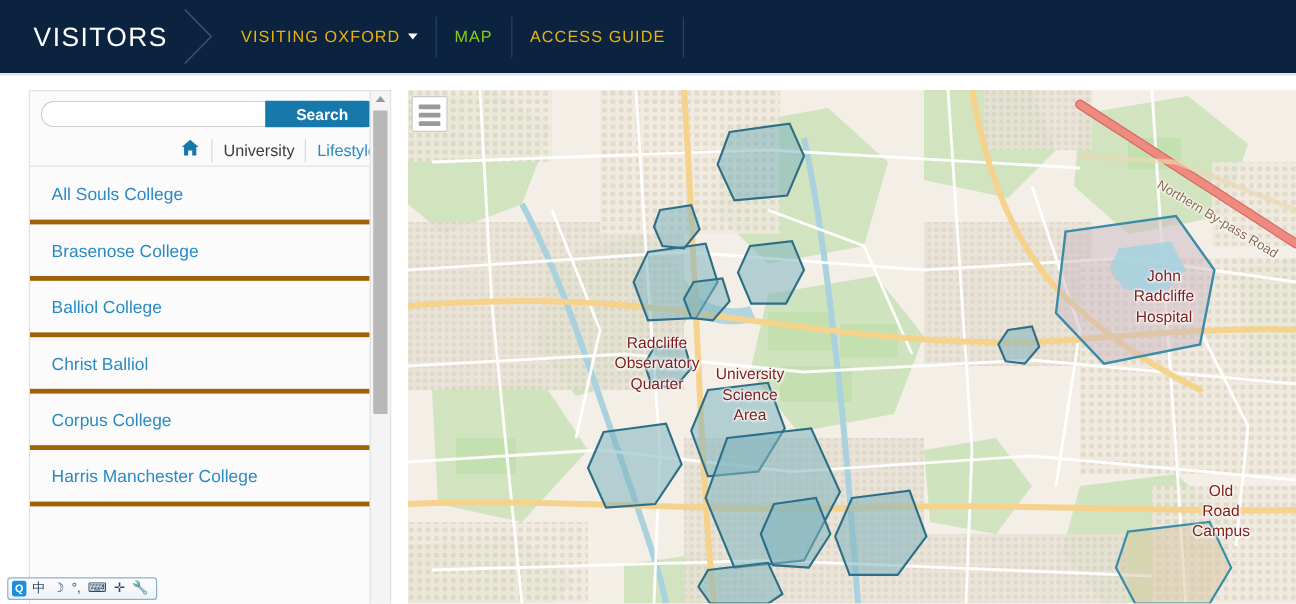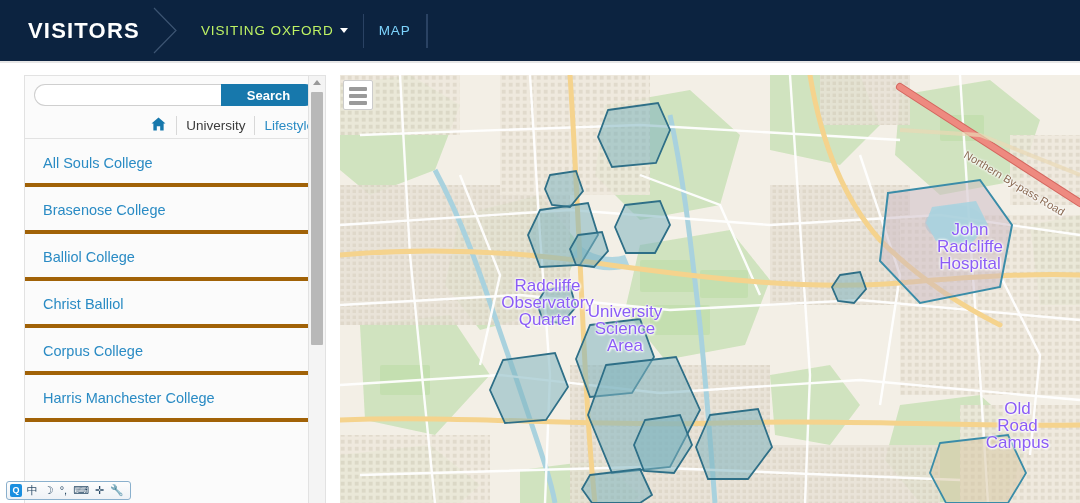"VISITORS" #brand { font-weight: bold -> normal }
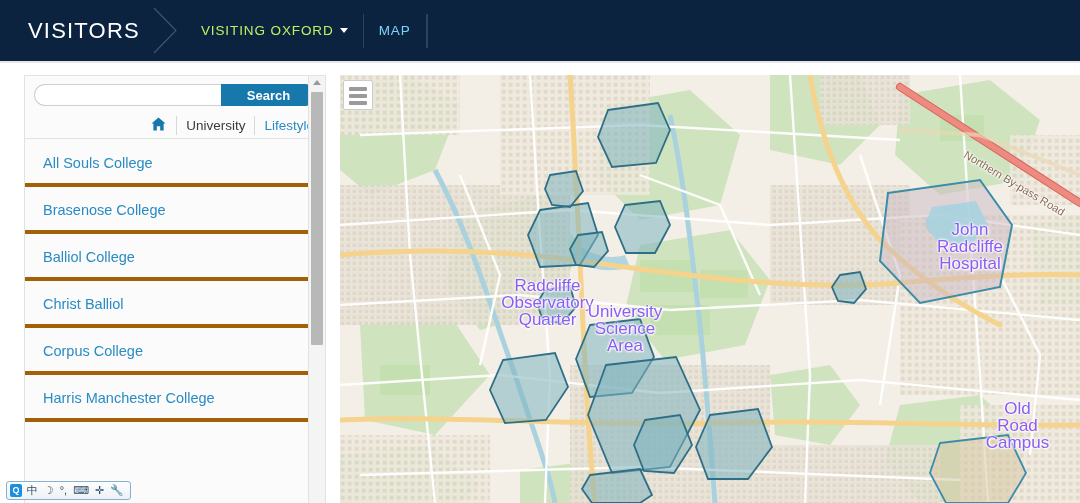"VISITING OXFORD" .navlink { color: #bef264 -> #eab308 }
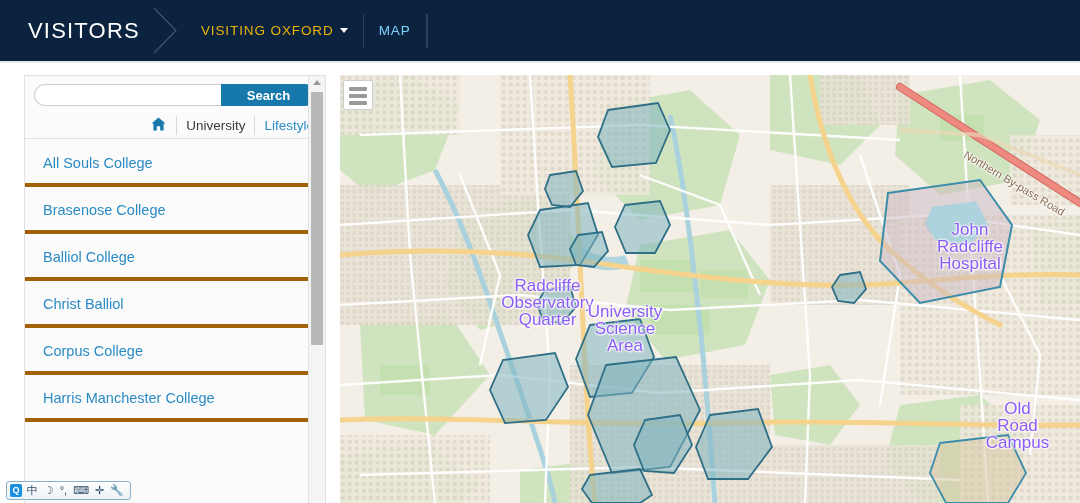"MAP" .navlink.active { color: #7dd3fc -> #84cc16 }
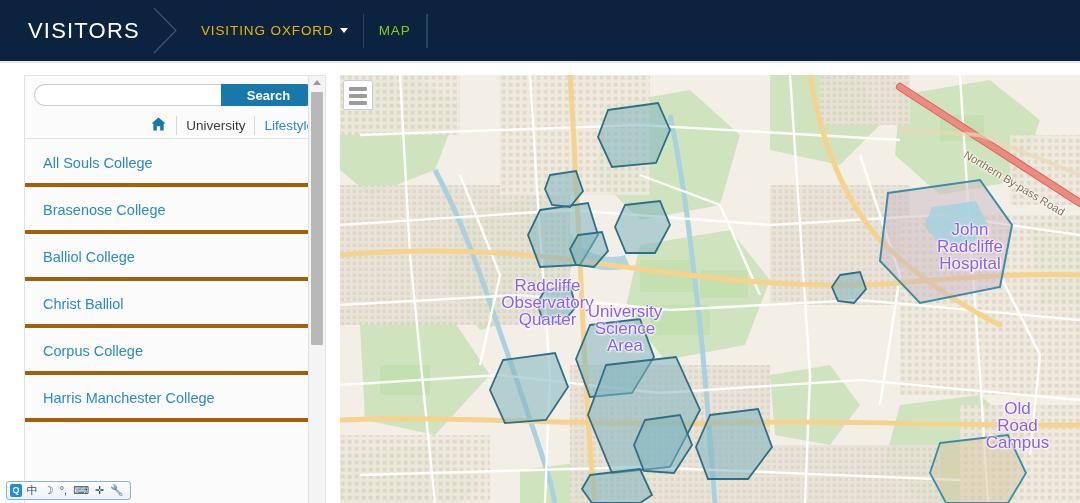"ACCESS GUIDE" a.navlink { html: none -> <a>ACCESS GUIDE</a> }
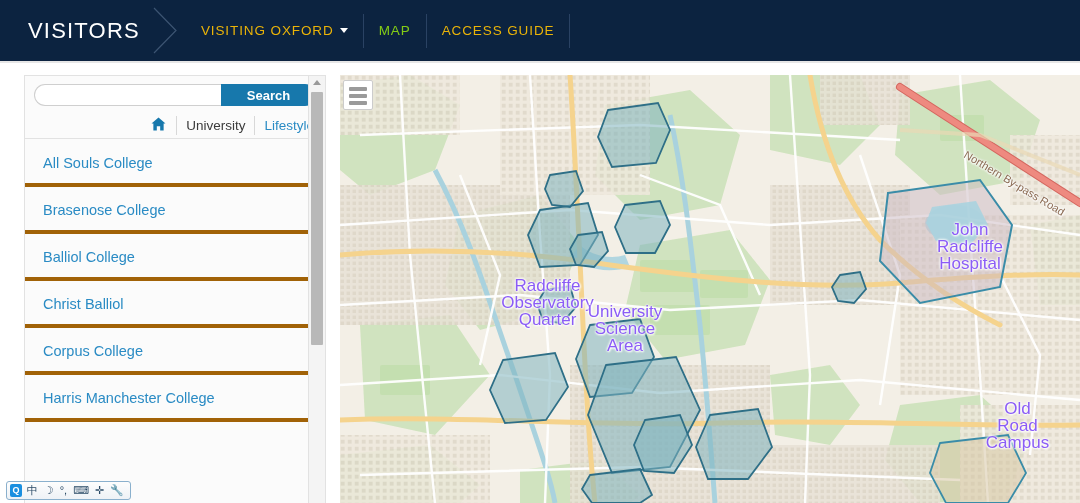"John" .map-label { color: #8b5cf6 -> #7f1d1d; font-size: 17px -> 13px }
